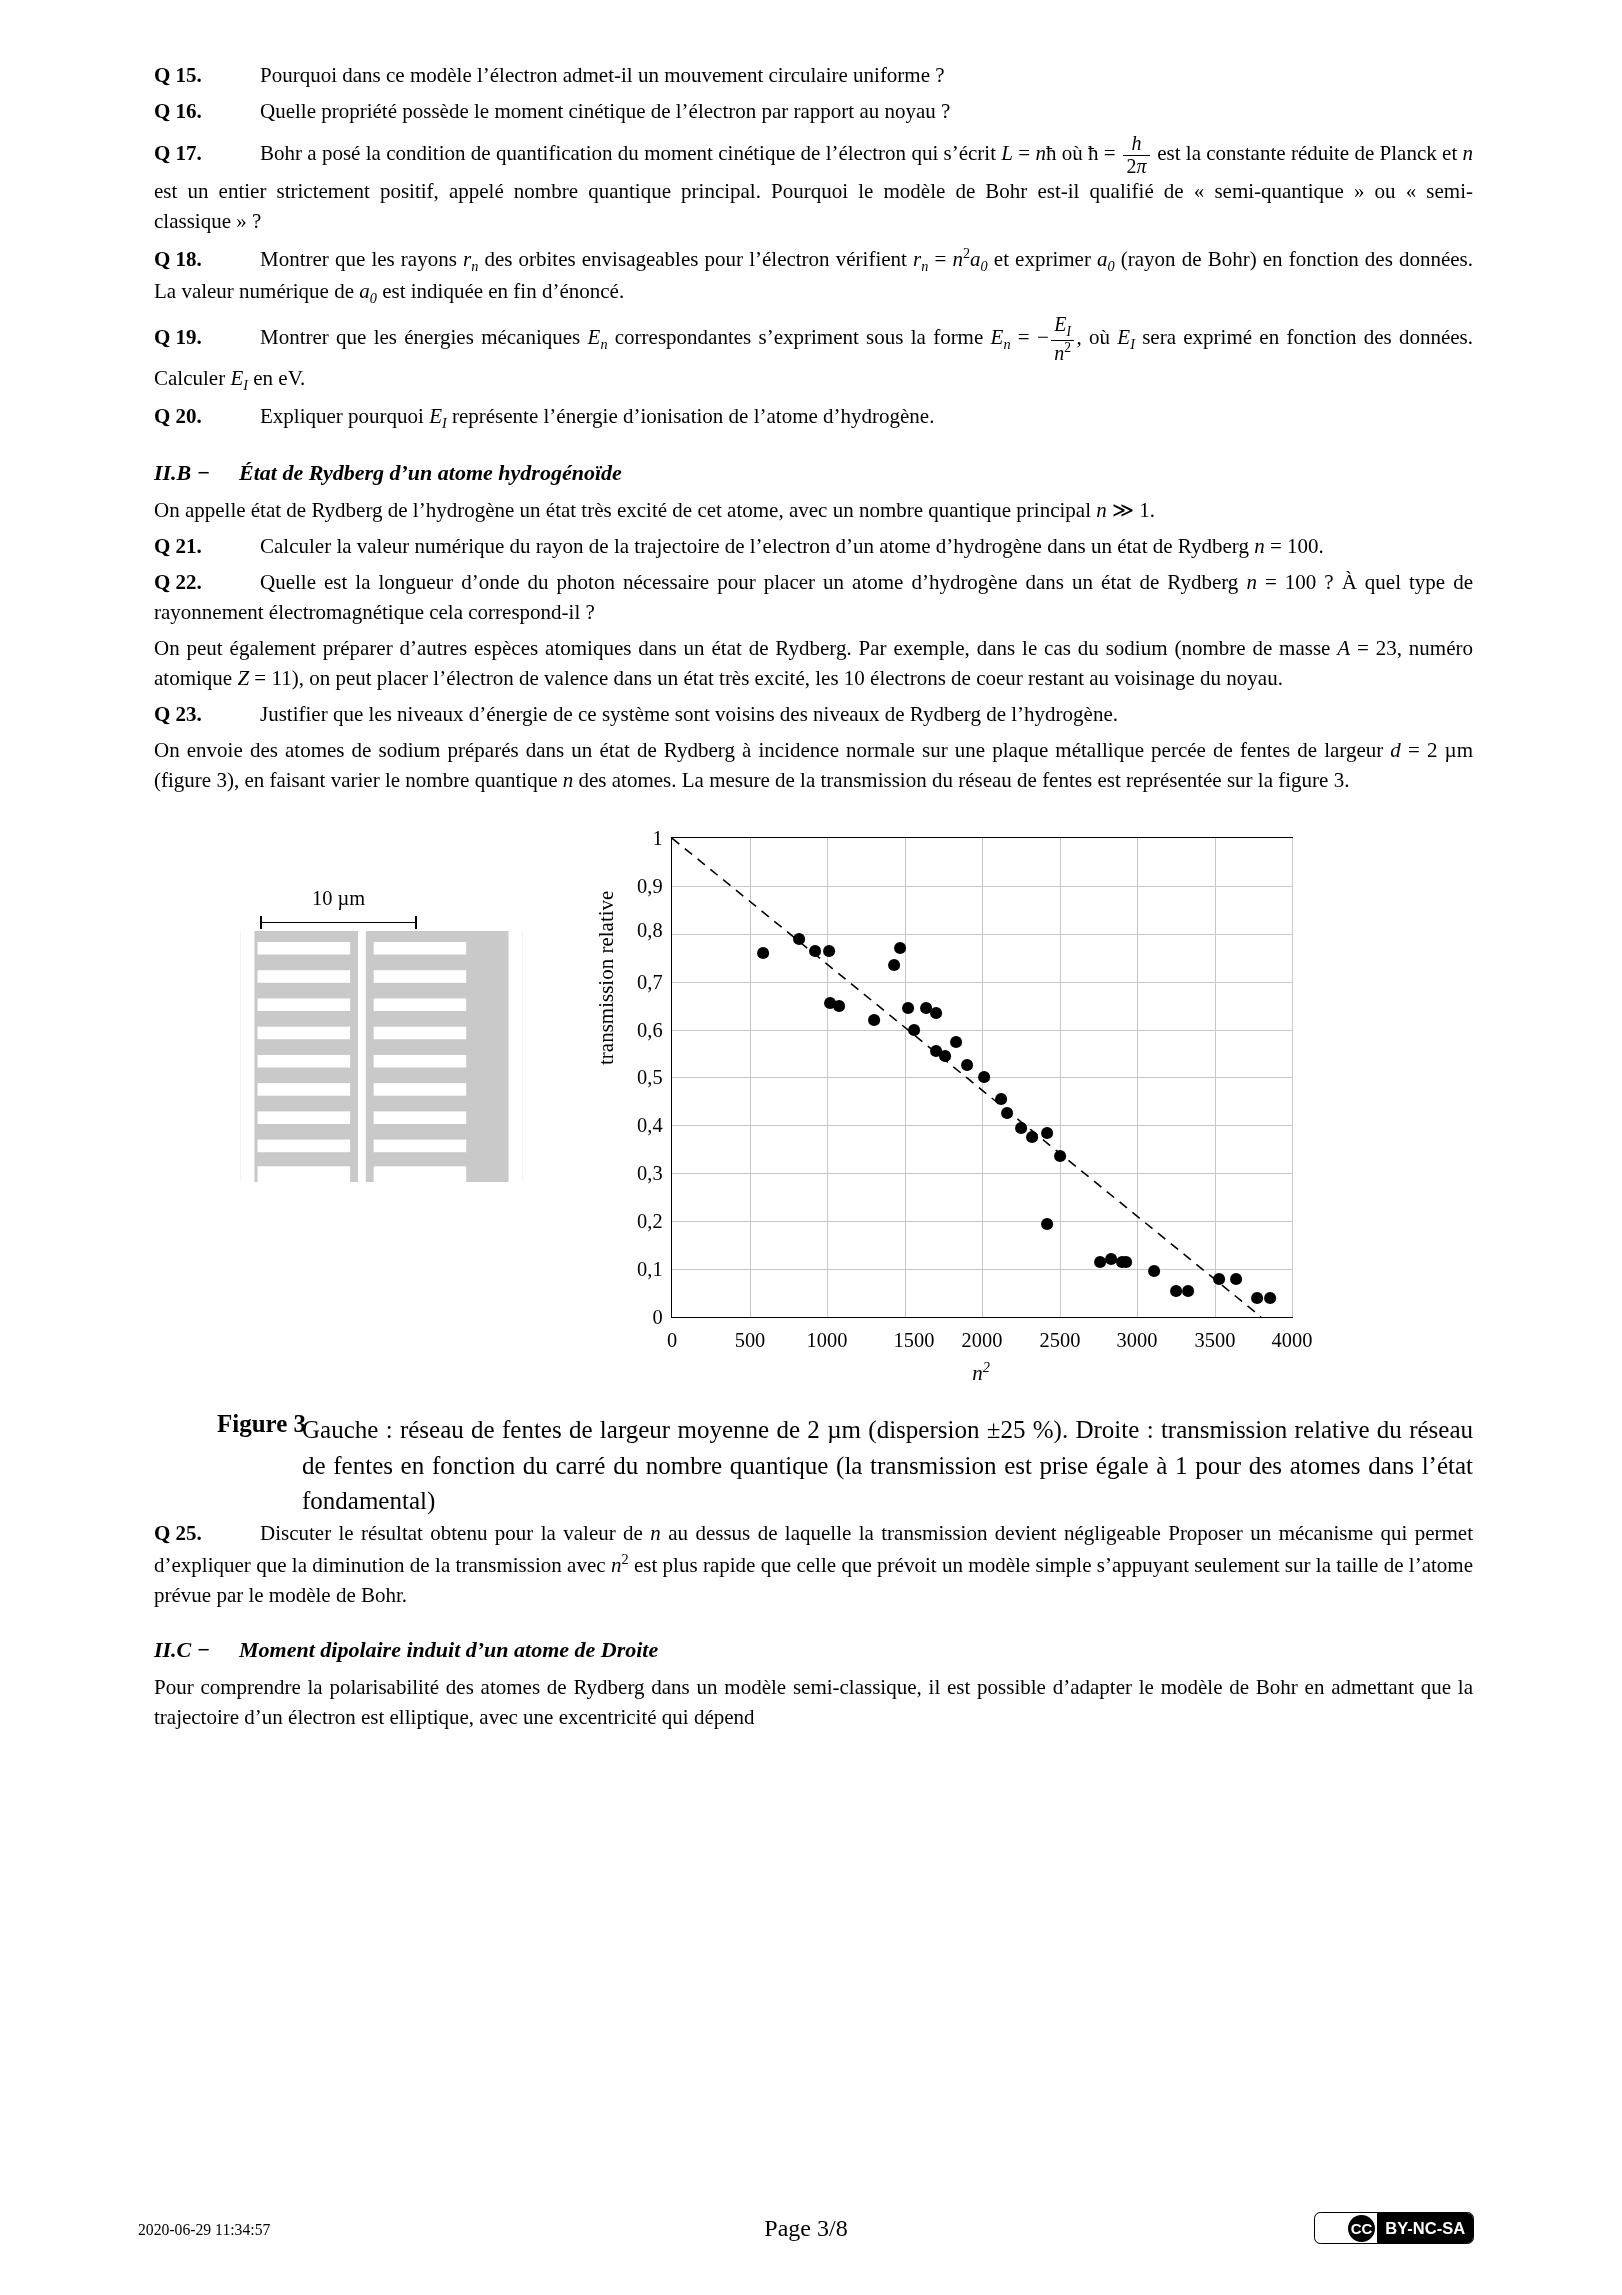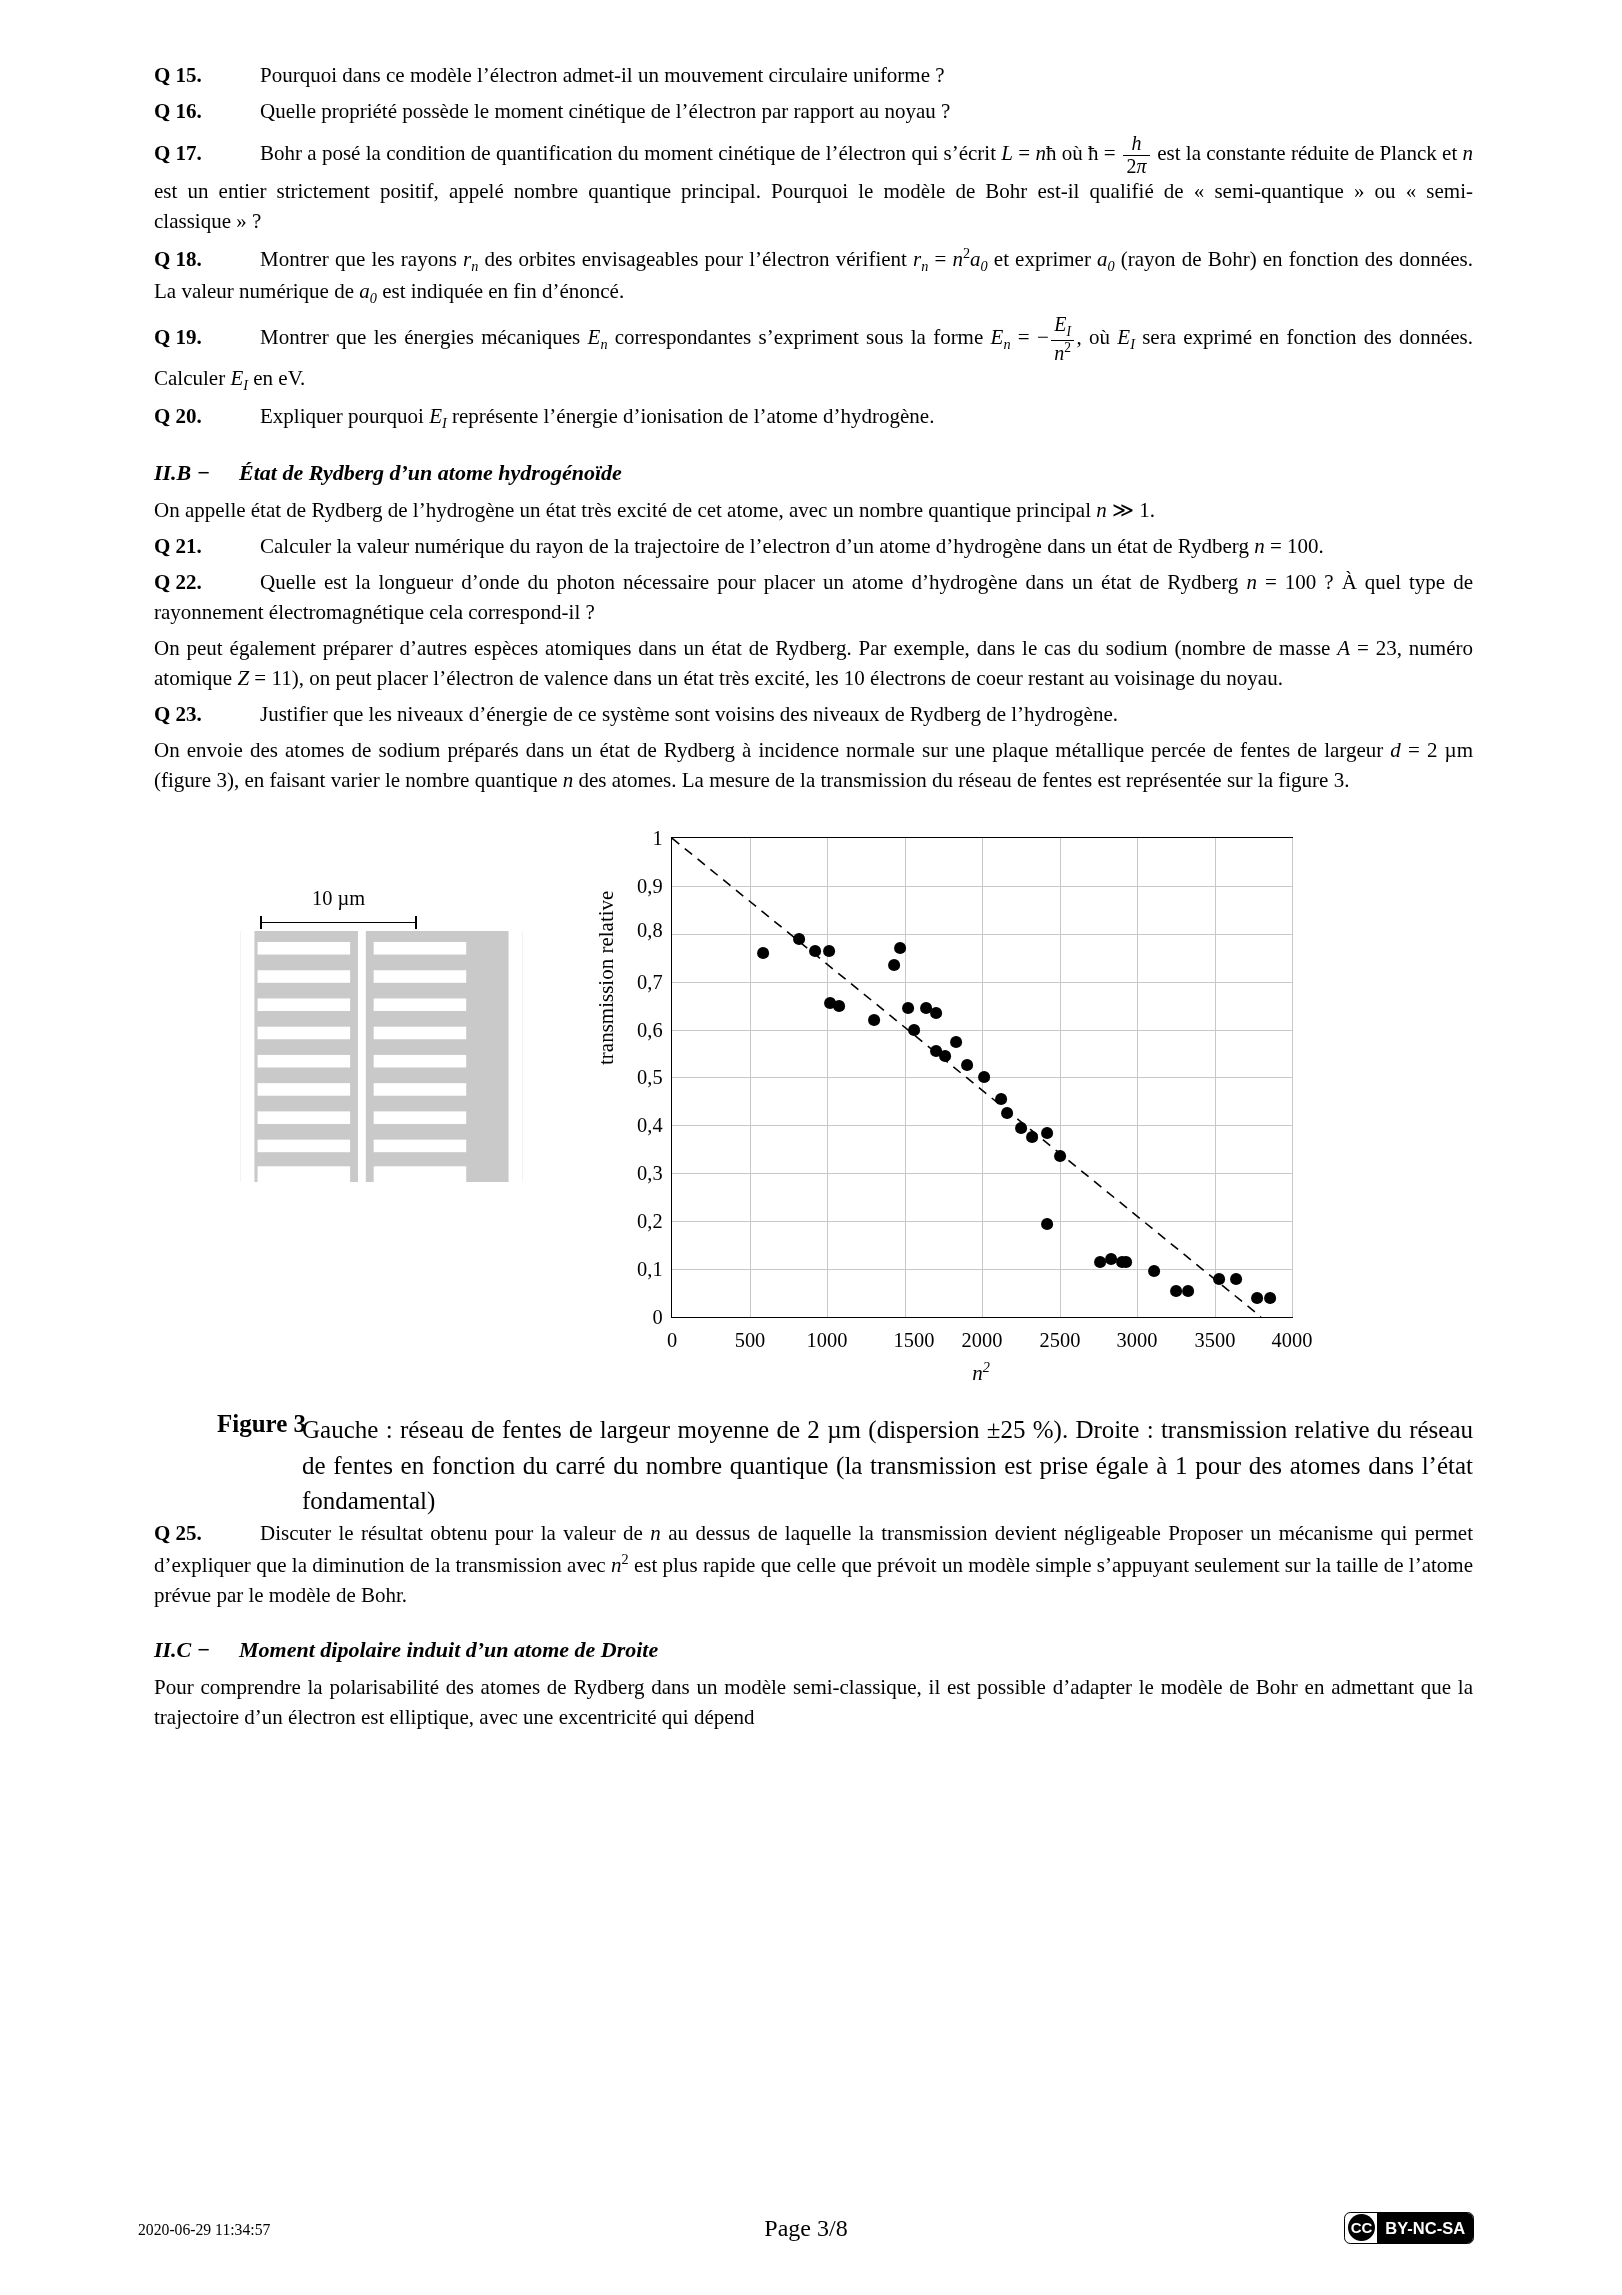"CC" .cc { align-items: center -> none; padding-left: none -> 30px }
